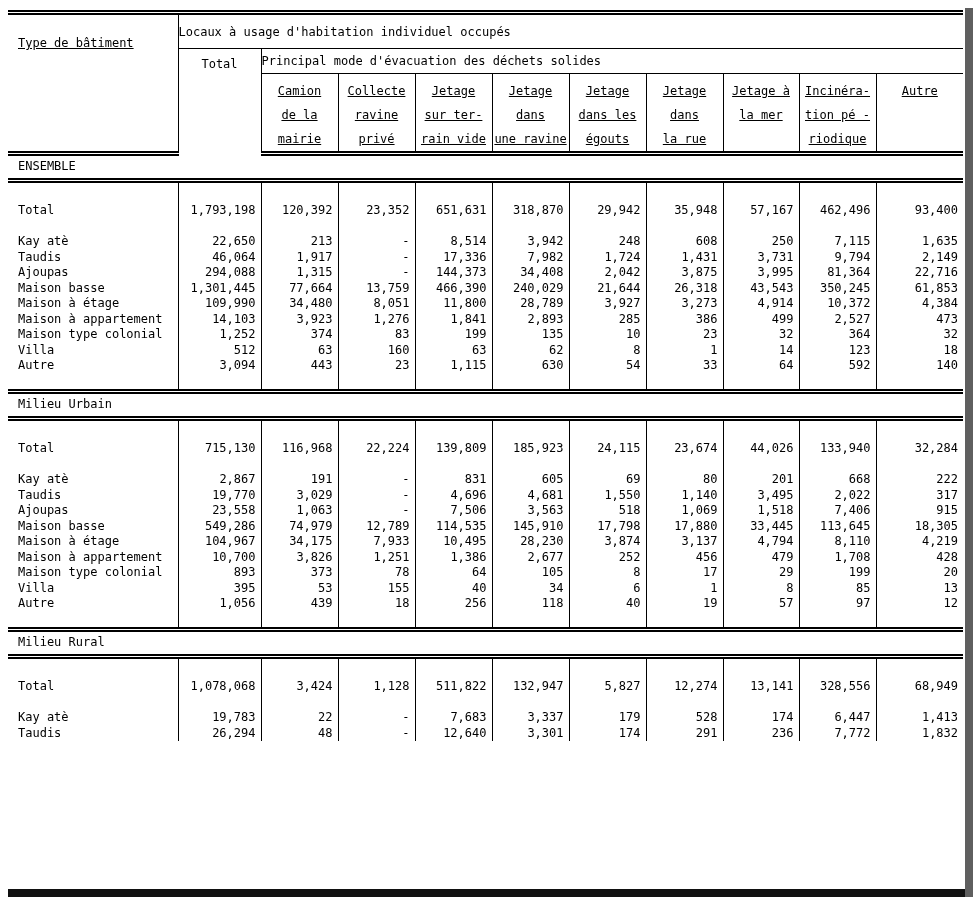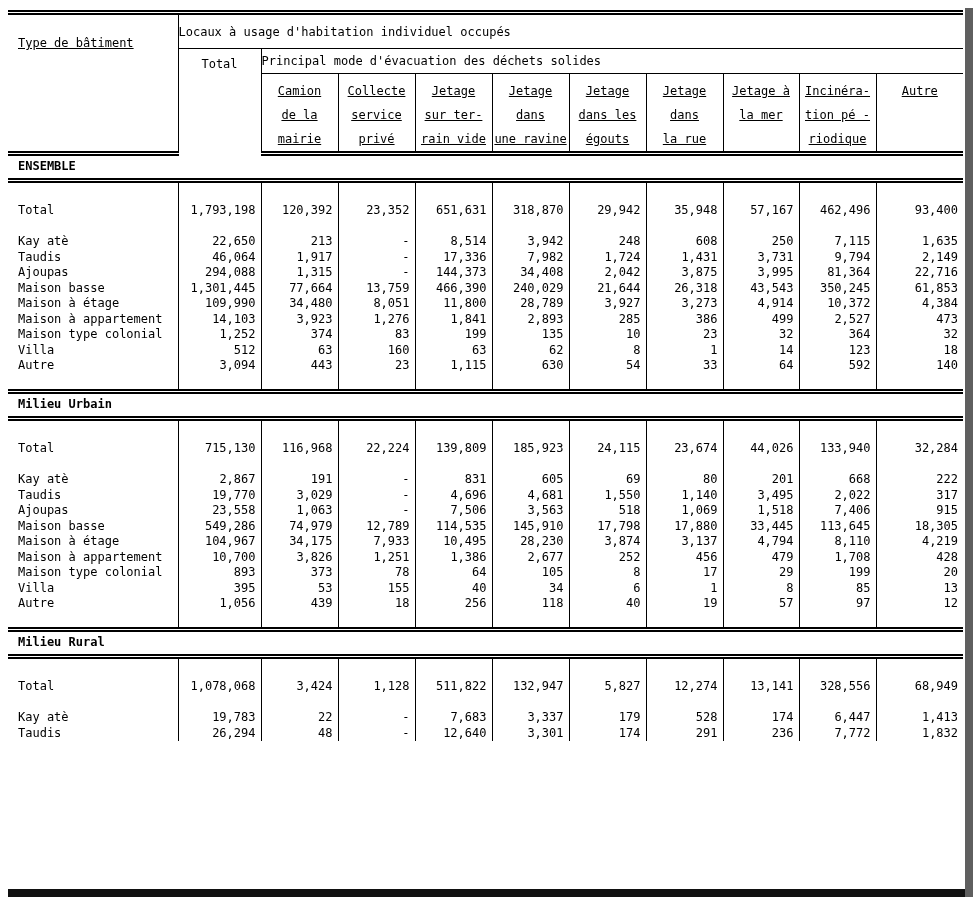"Collecte" td.mode-head { text: service -> ravine }
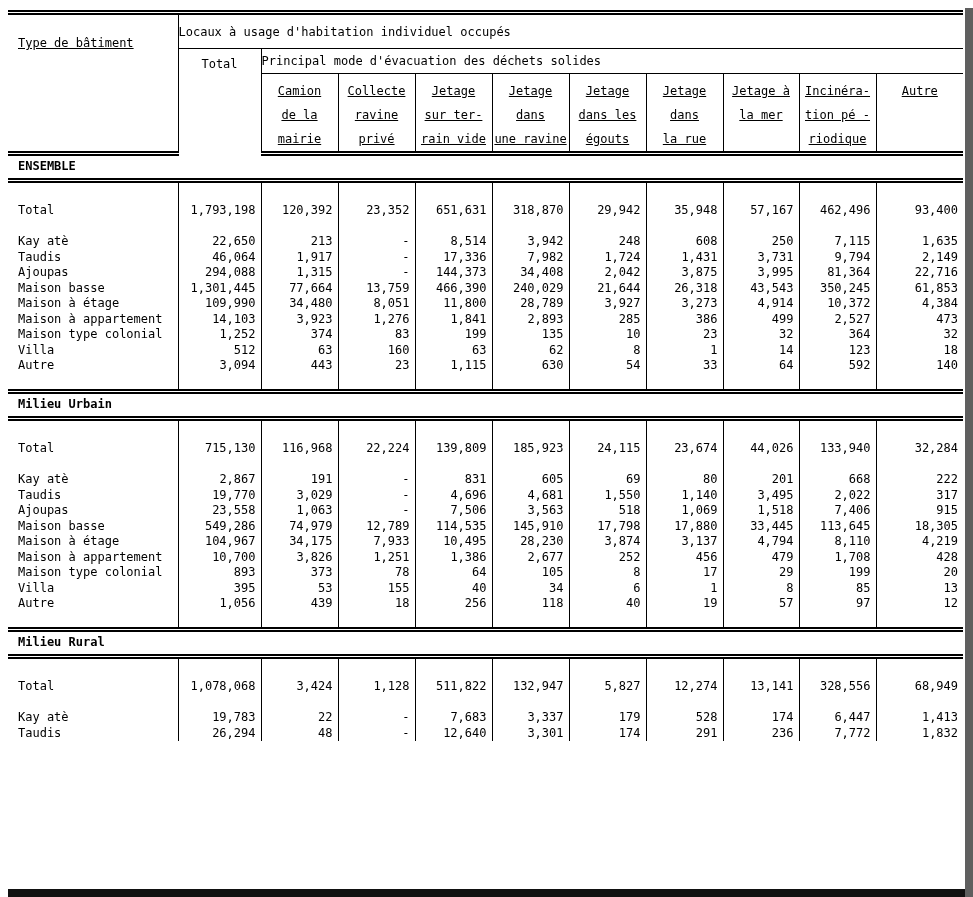"ENSEMBLE" td.section-label { font-weight: bold -> none }
